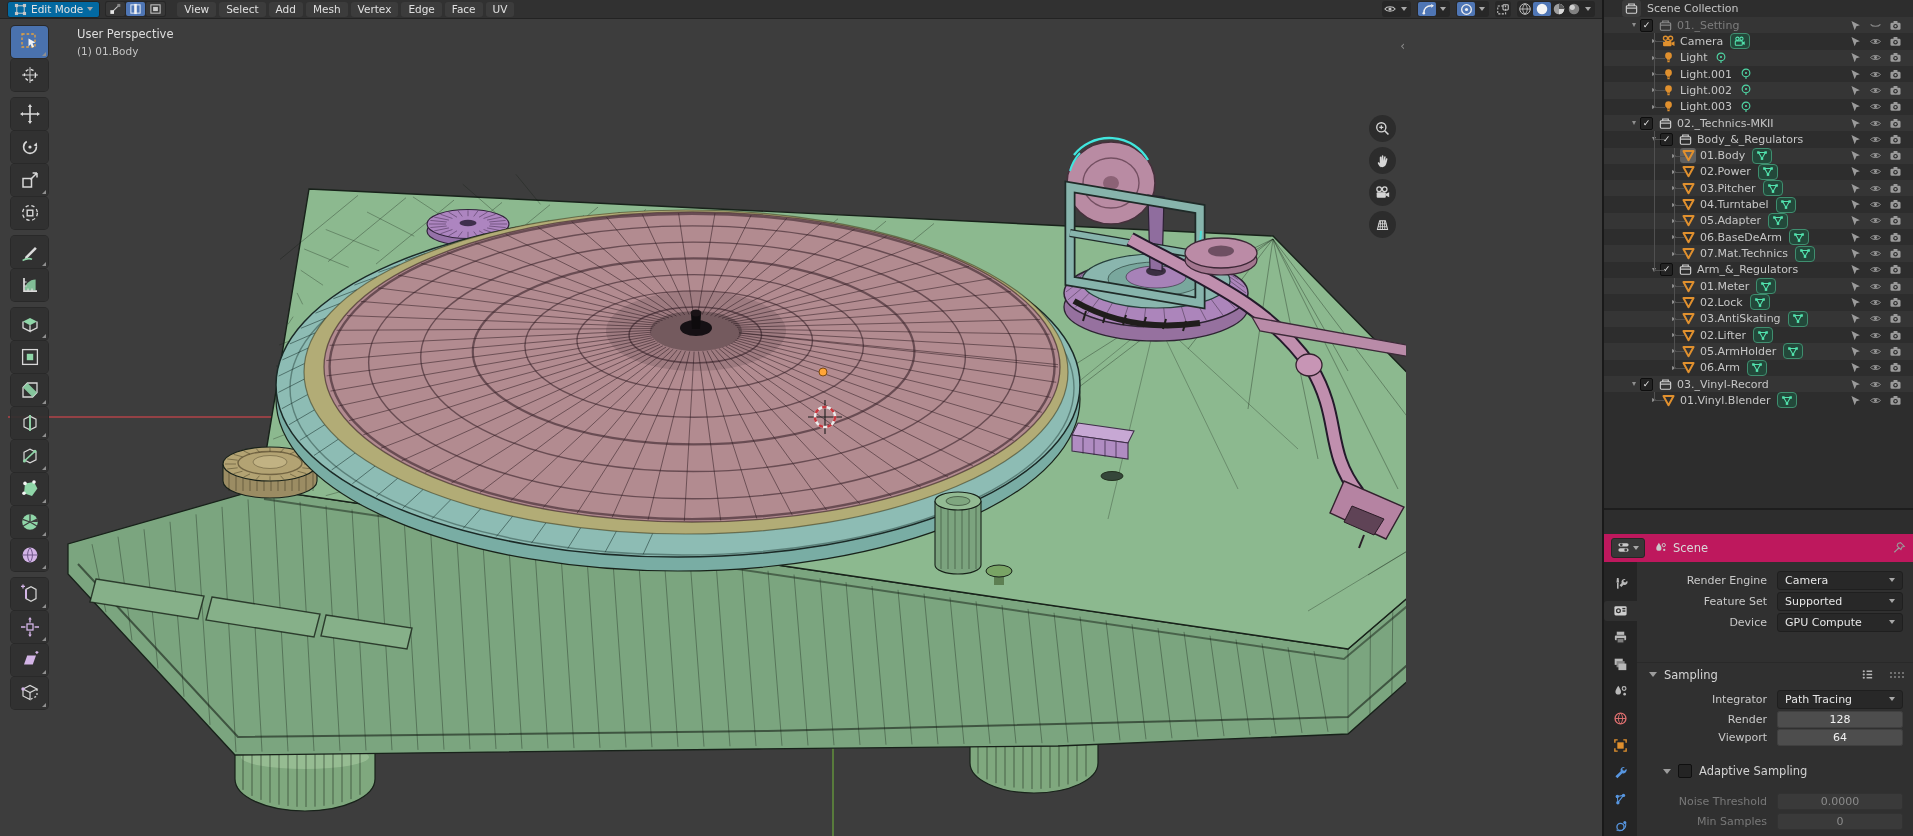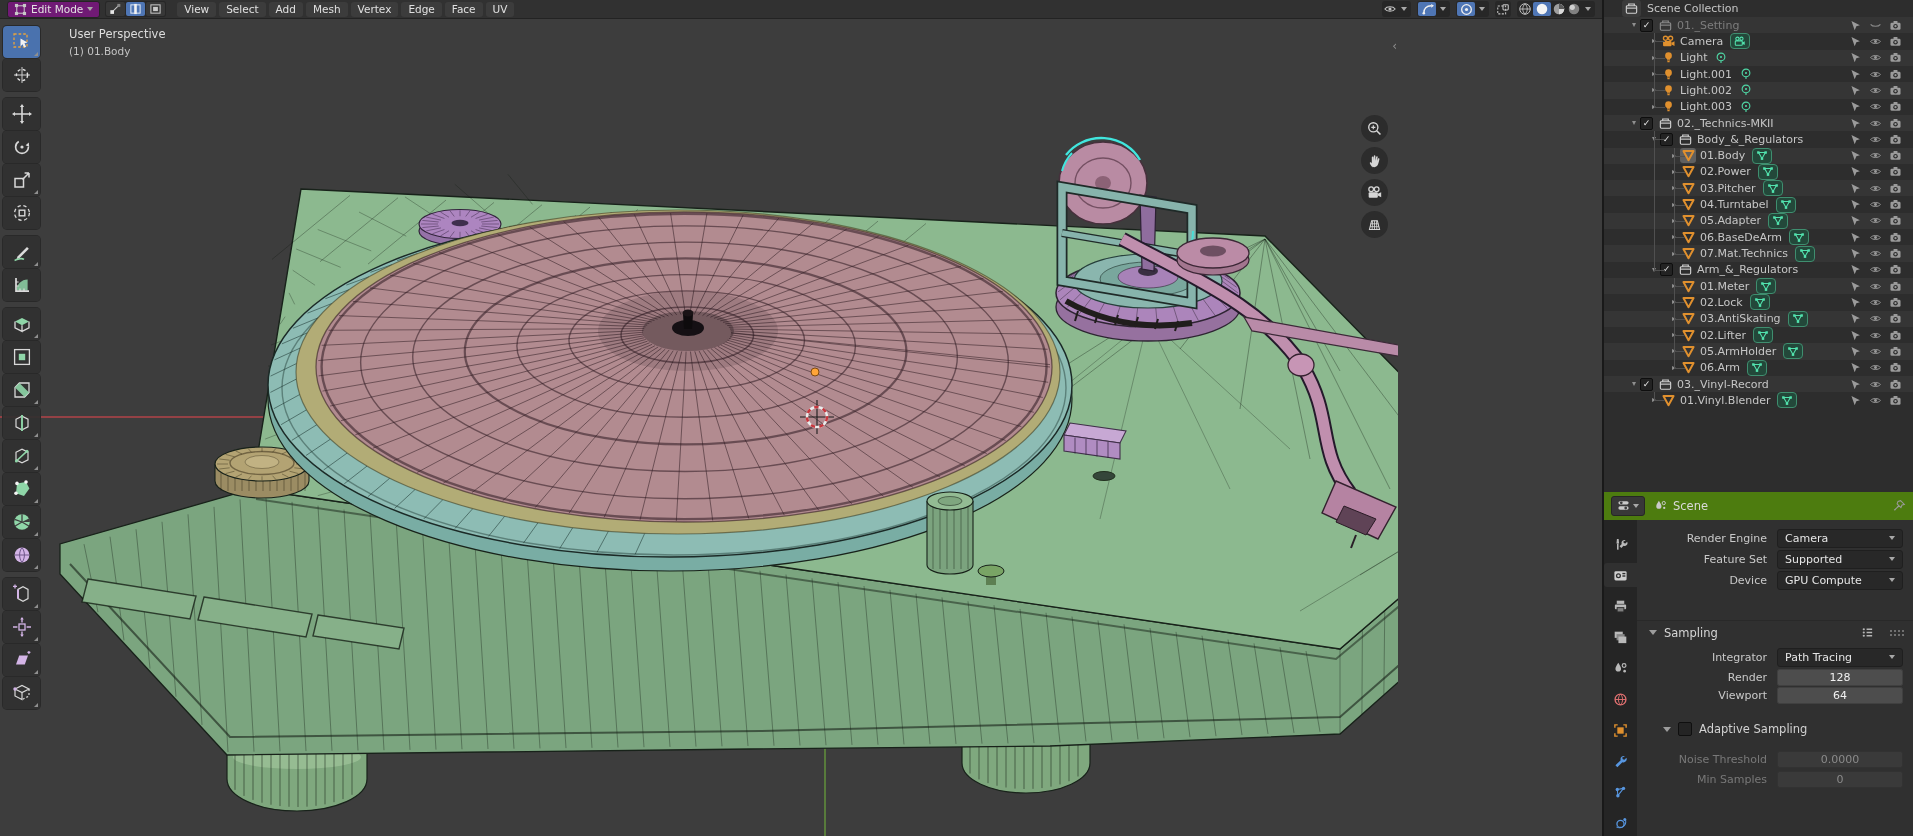"Edit Mode" .chip { background: #701a75 -> #0369a1 }
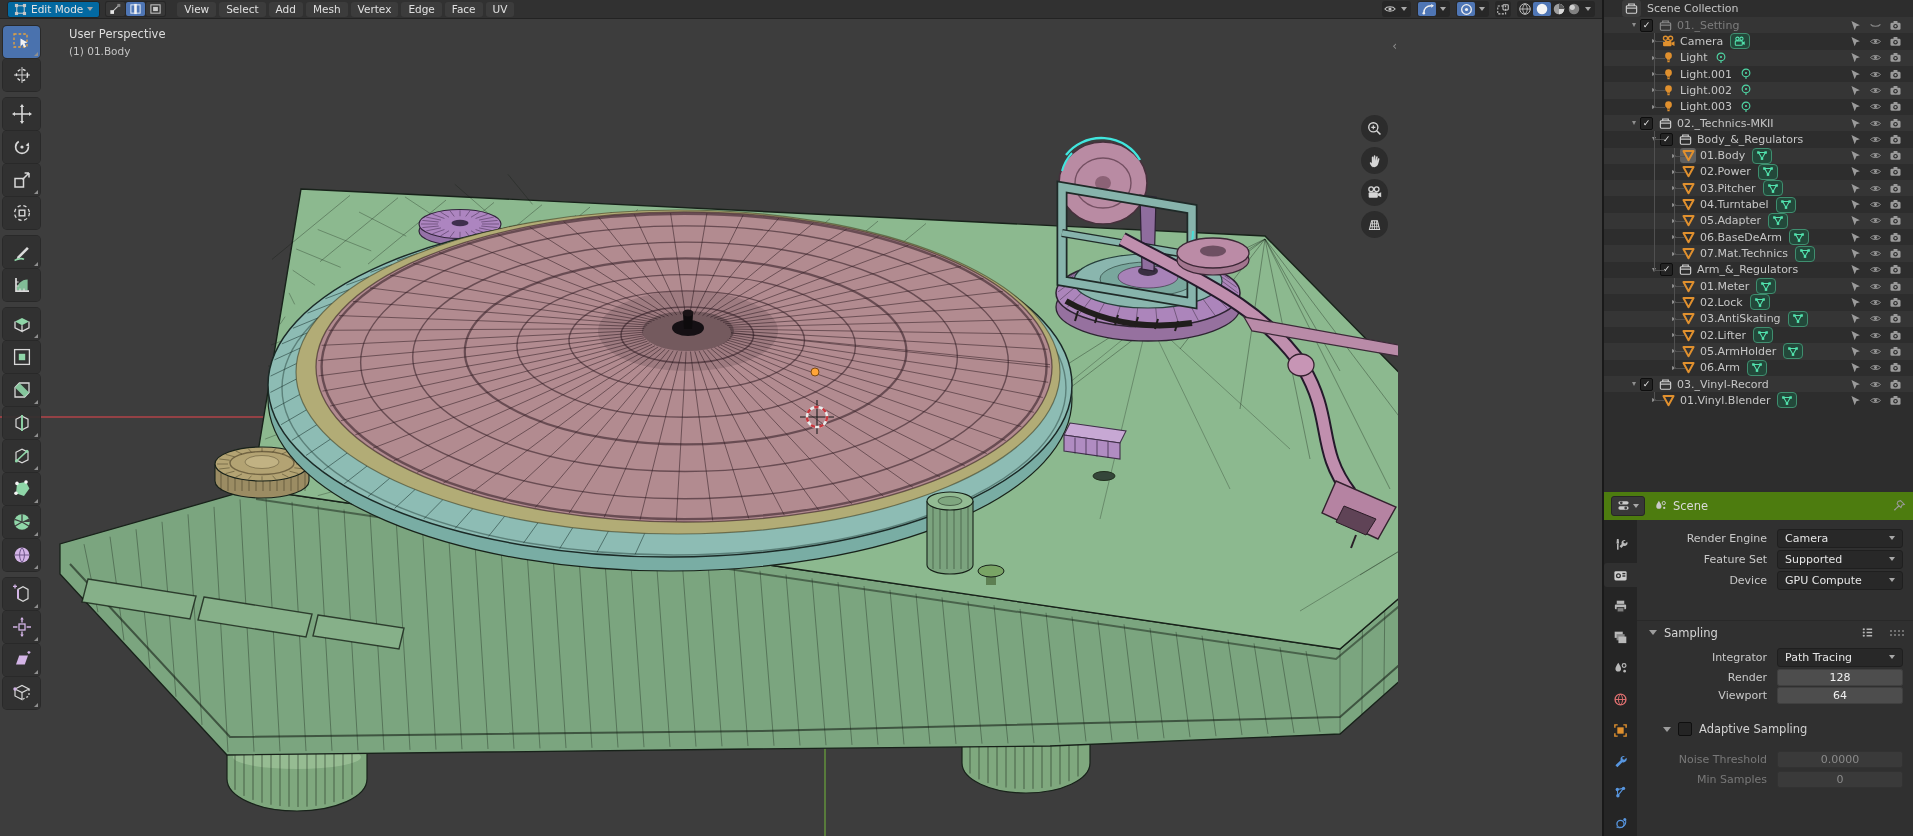"User Perspective" #viewport { left: 0 -> 8px }
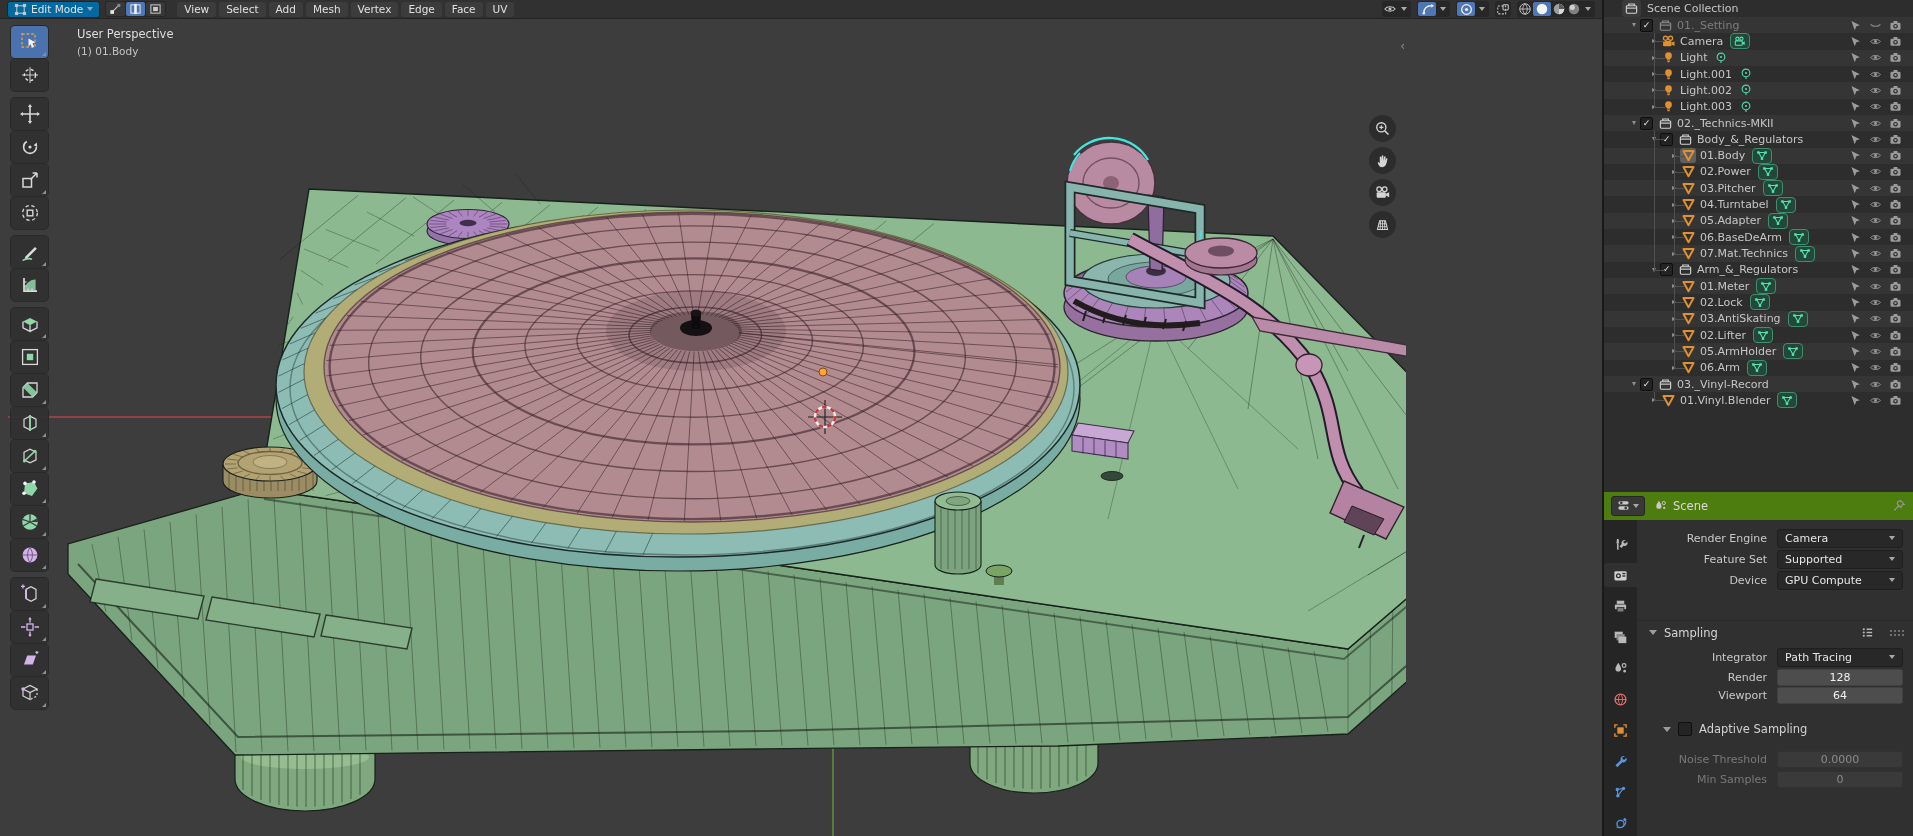"Scene" #props { background: #4d7c0f -> #be185d; top: 492px -> 534px }
